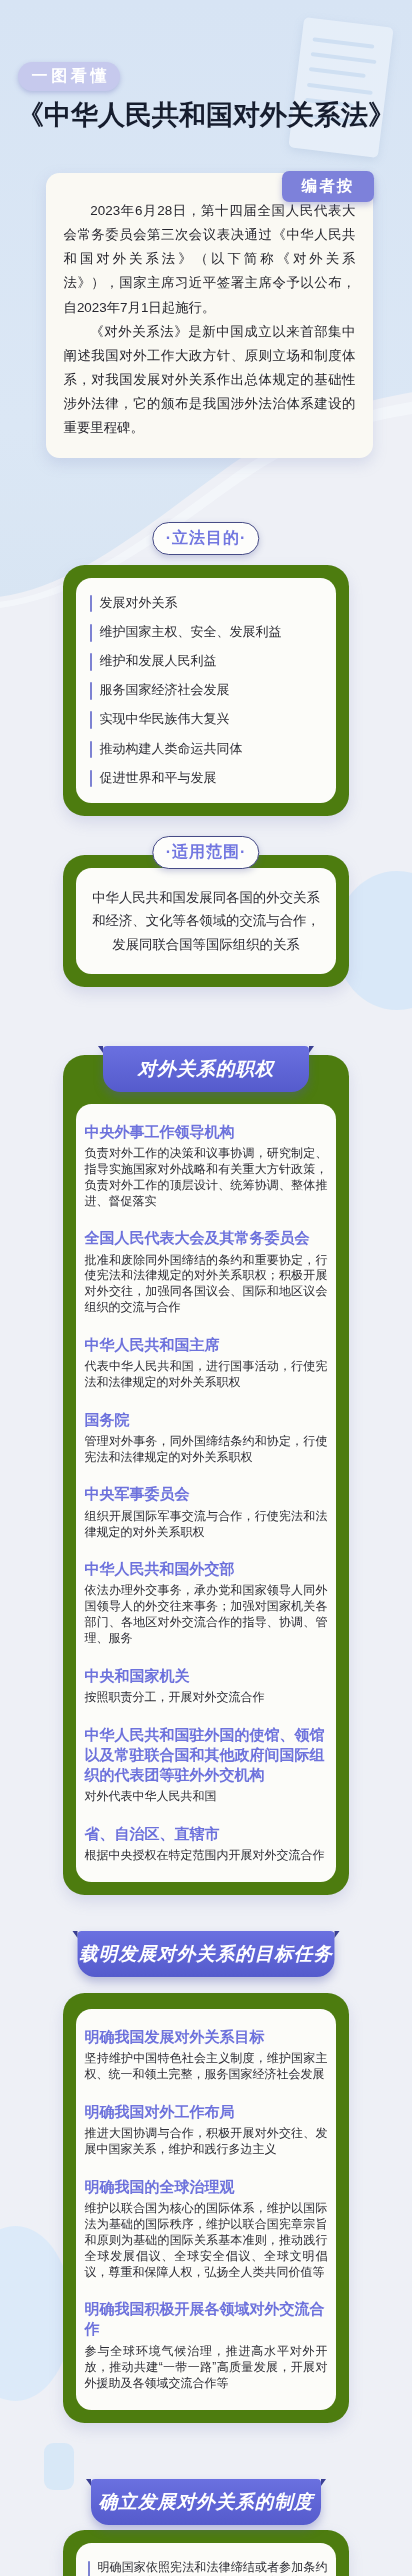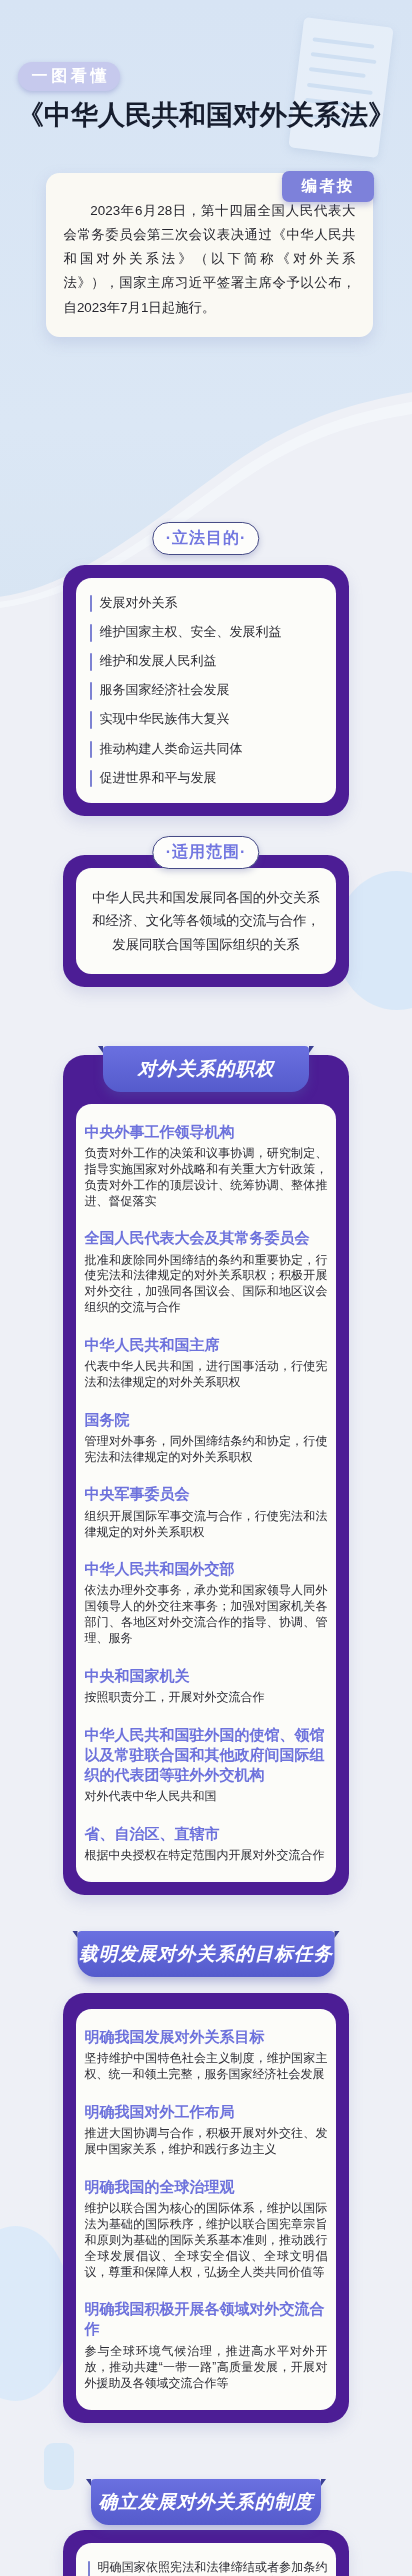"《对外关系法》是新中国成立以来首部集中阐述我国对外工作大政方针、原则立场和制度体" p { html: none -> <p>《对外关系法》是新中国成立以来首部集中阐述我国对外工作大政方针、原则立场和制度体系，对我国发展对外关系作出总体规定的基础性涉外法律，它的颁布是我国涉外法治体系建设的重要里程碑。</p> }
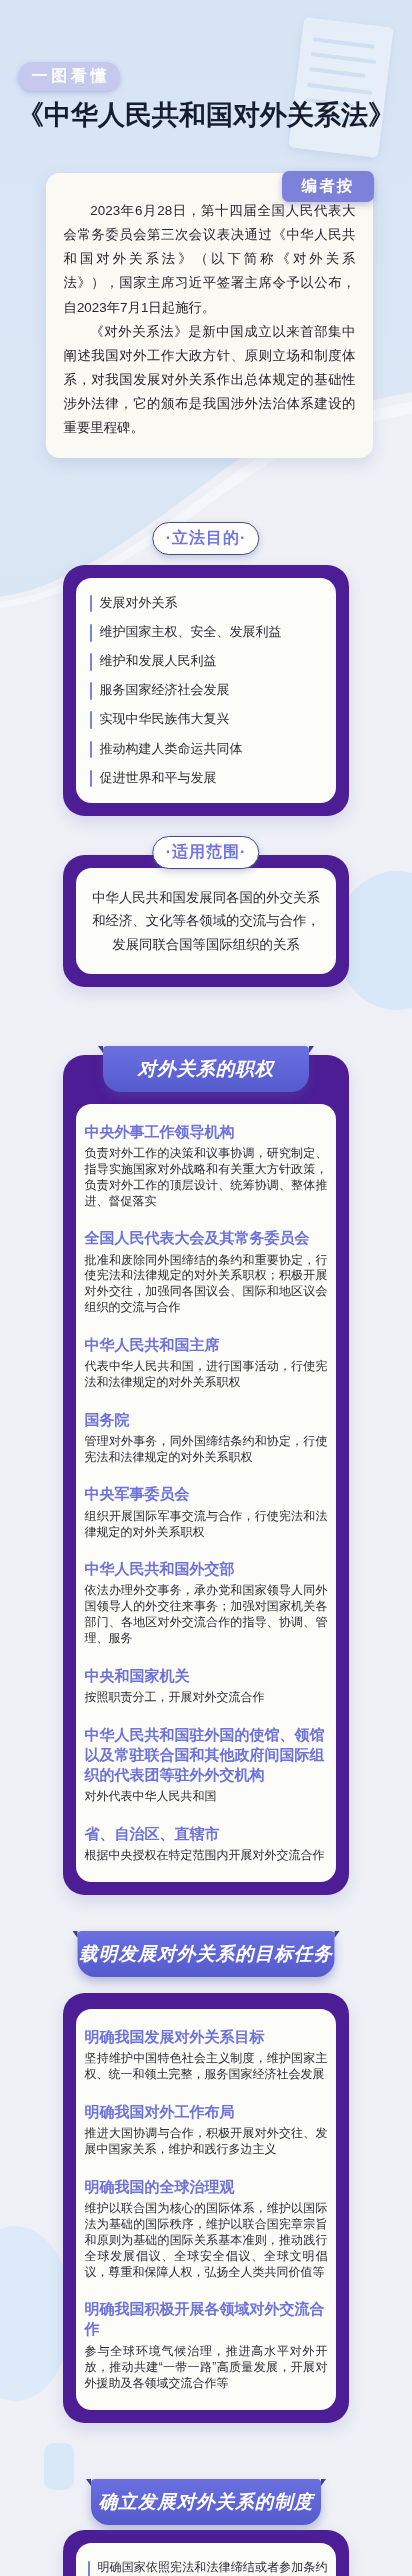"发展对外关系" .outer-card { background: #4c1d95 -> #4d7c0f }
